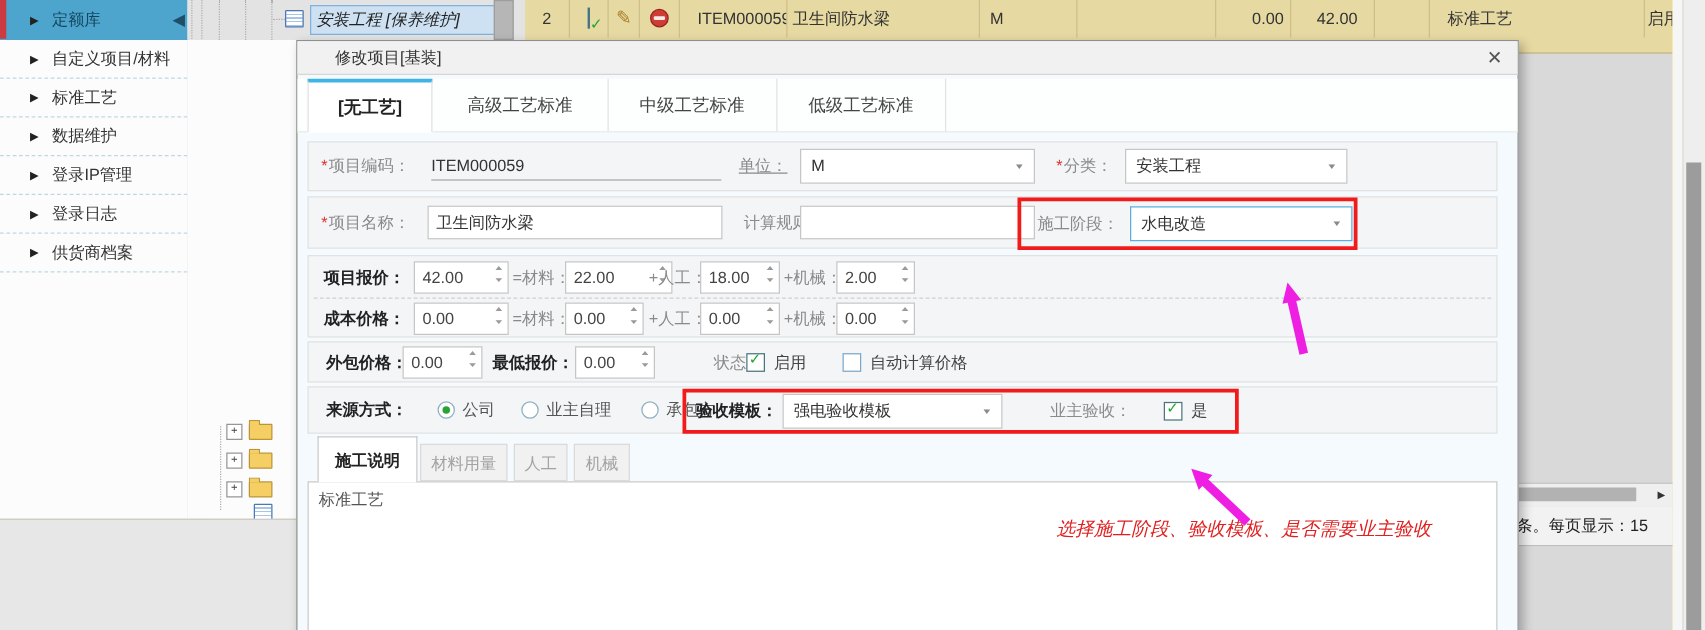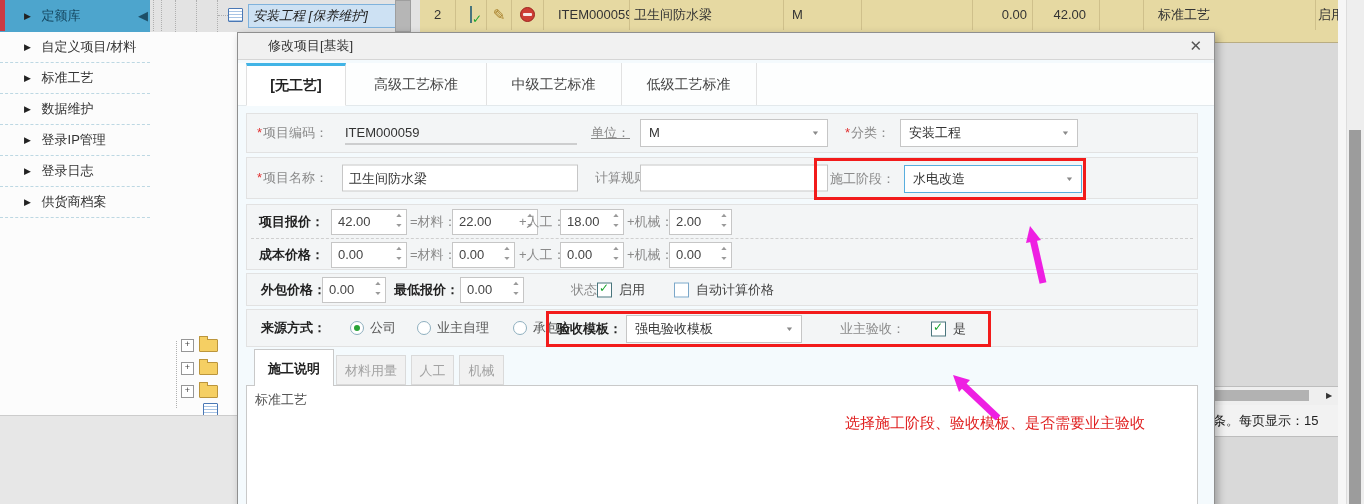"选择施工阶段、验收模板、是否需要业主验收" .annot { font-style: none -> italic }
